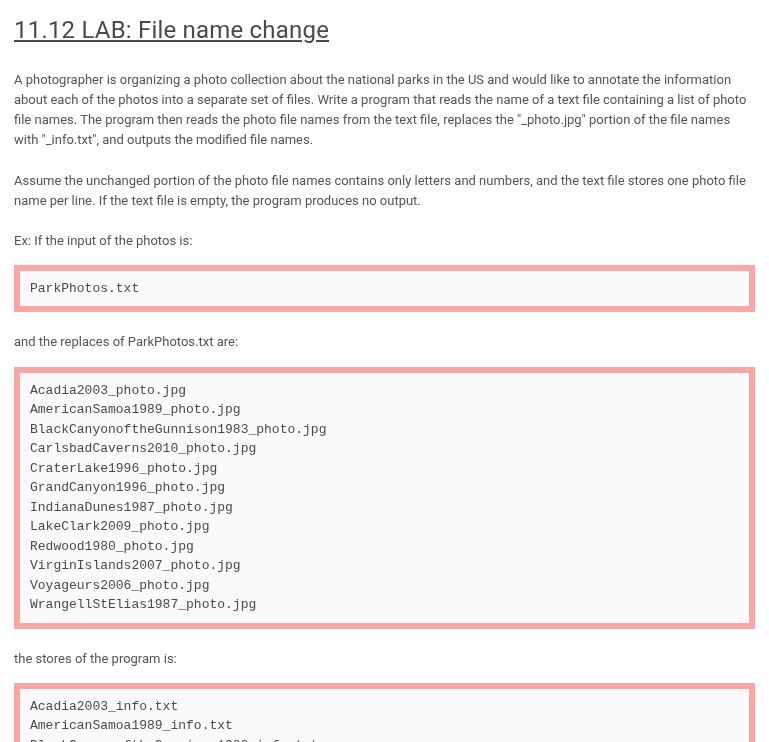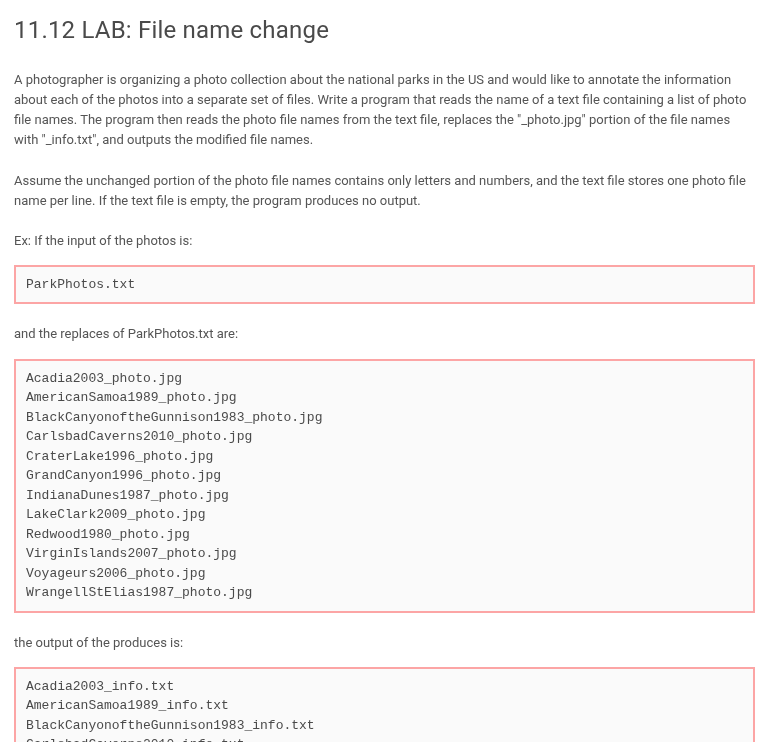"11.12 LAB: File name change" h1.title { text-decoration: none -> underline }
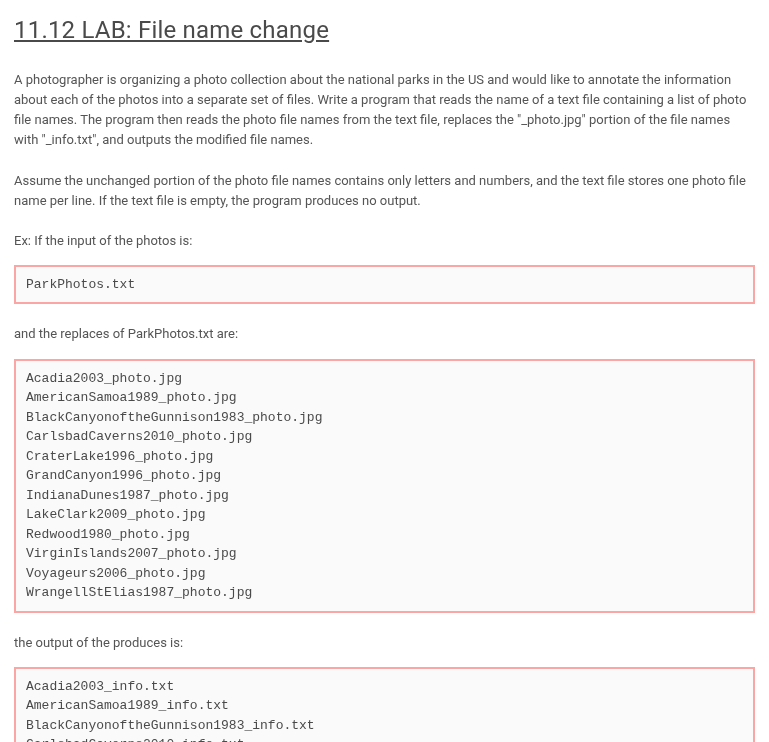"ParkPhotos.txt" pre.codebox { border: 2px solid #fca5a5 -> 6px solid #fca5a5 }
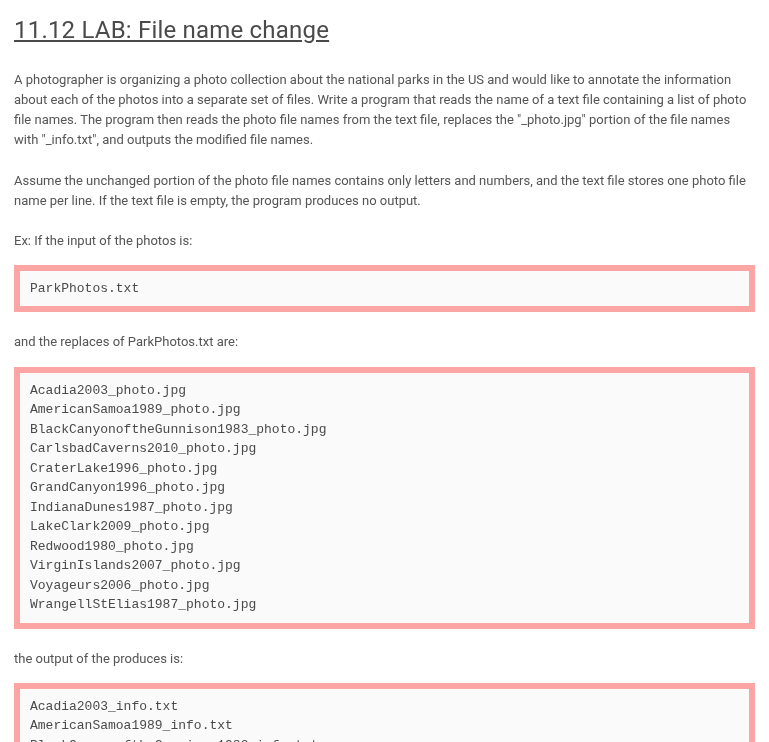"the output of the produces" p.para { text: output of the produces -> stores of the program }
